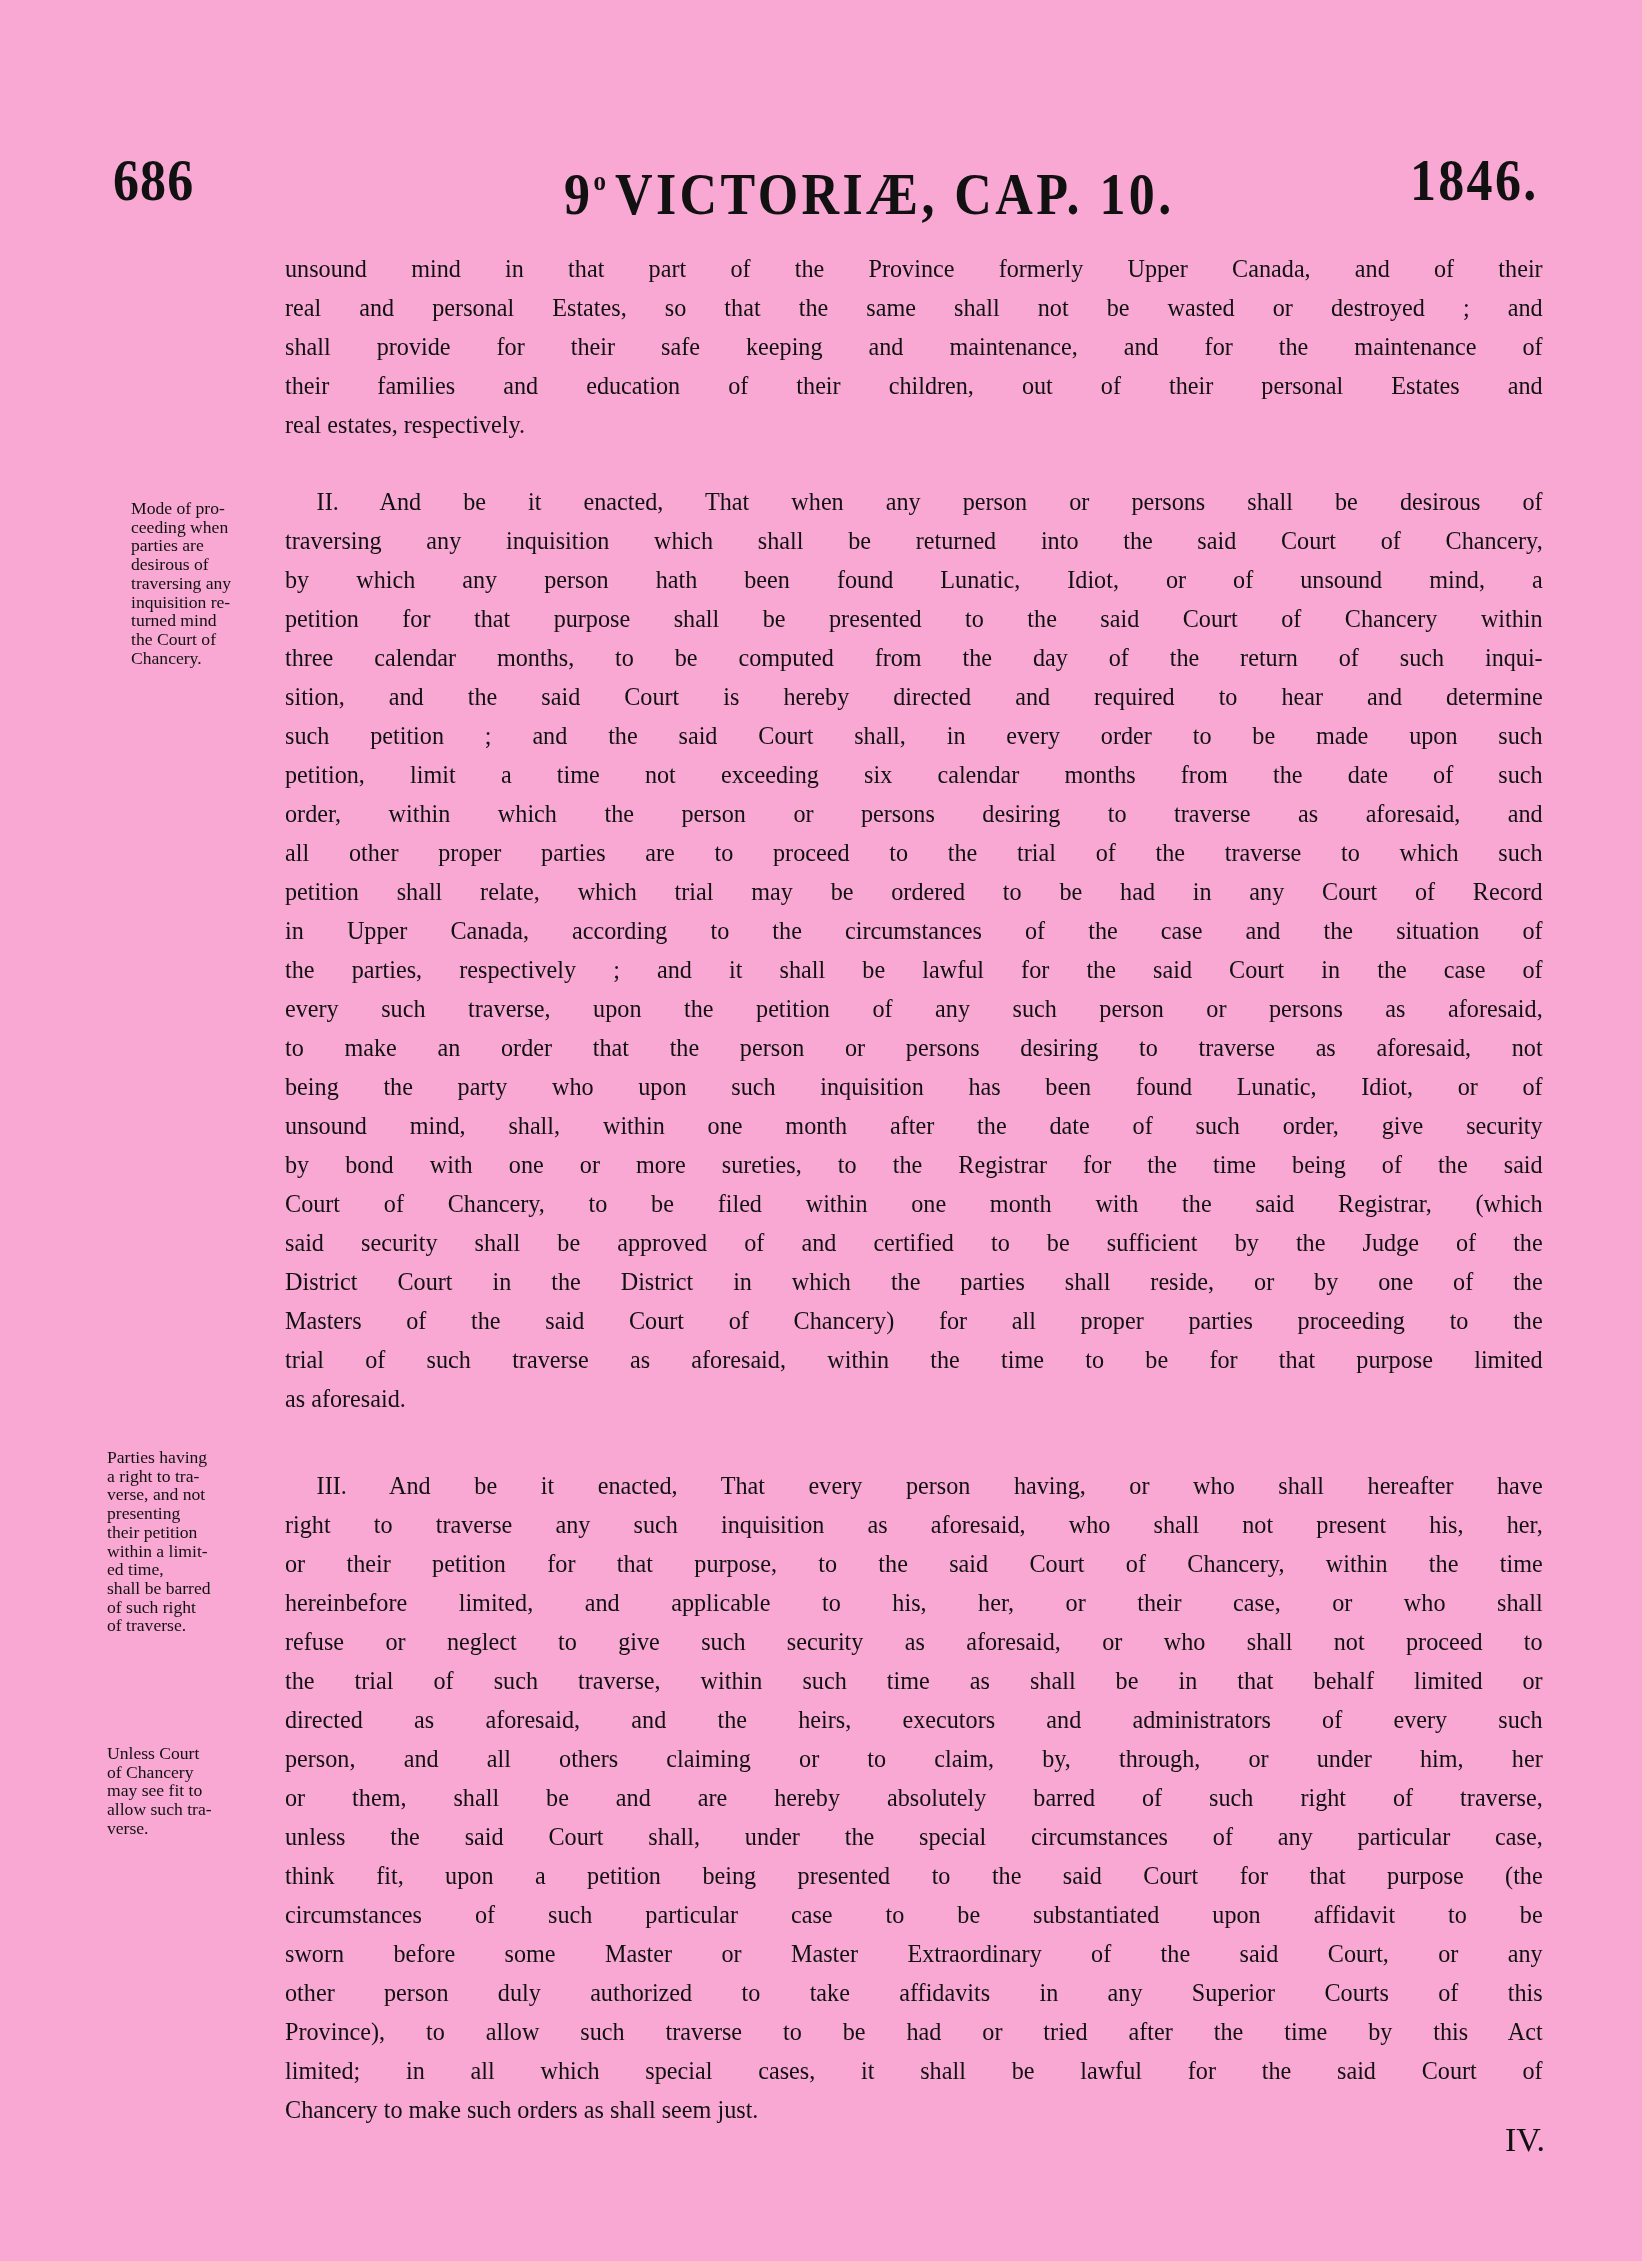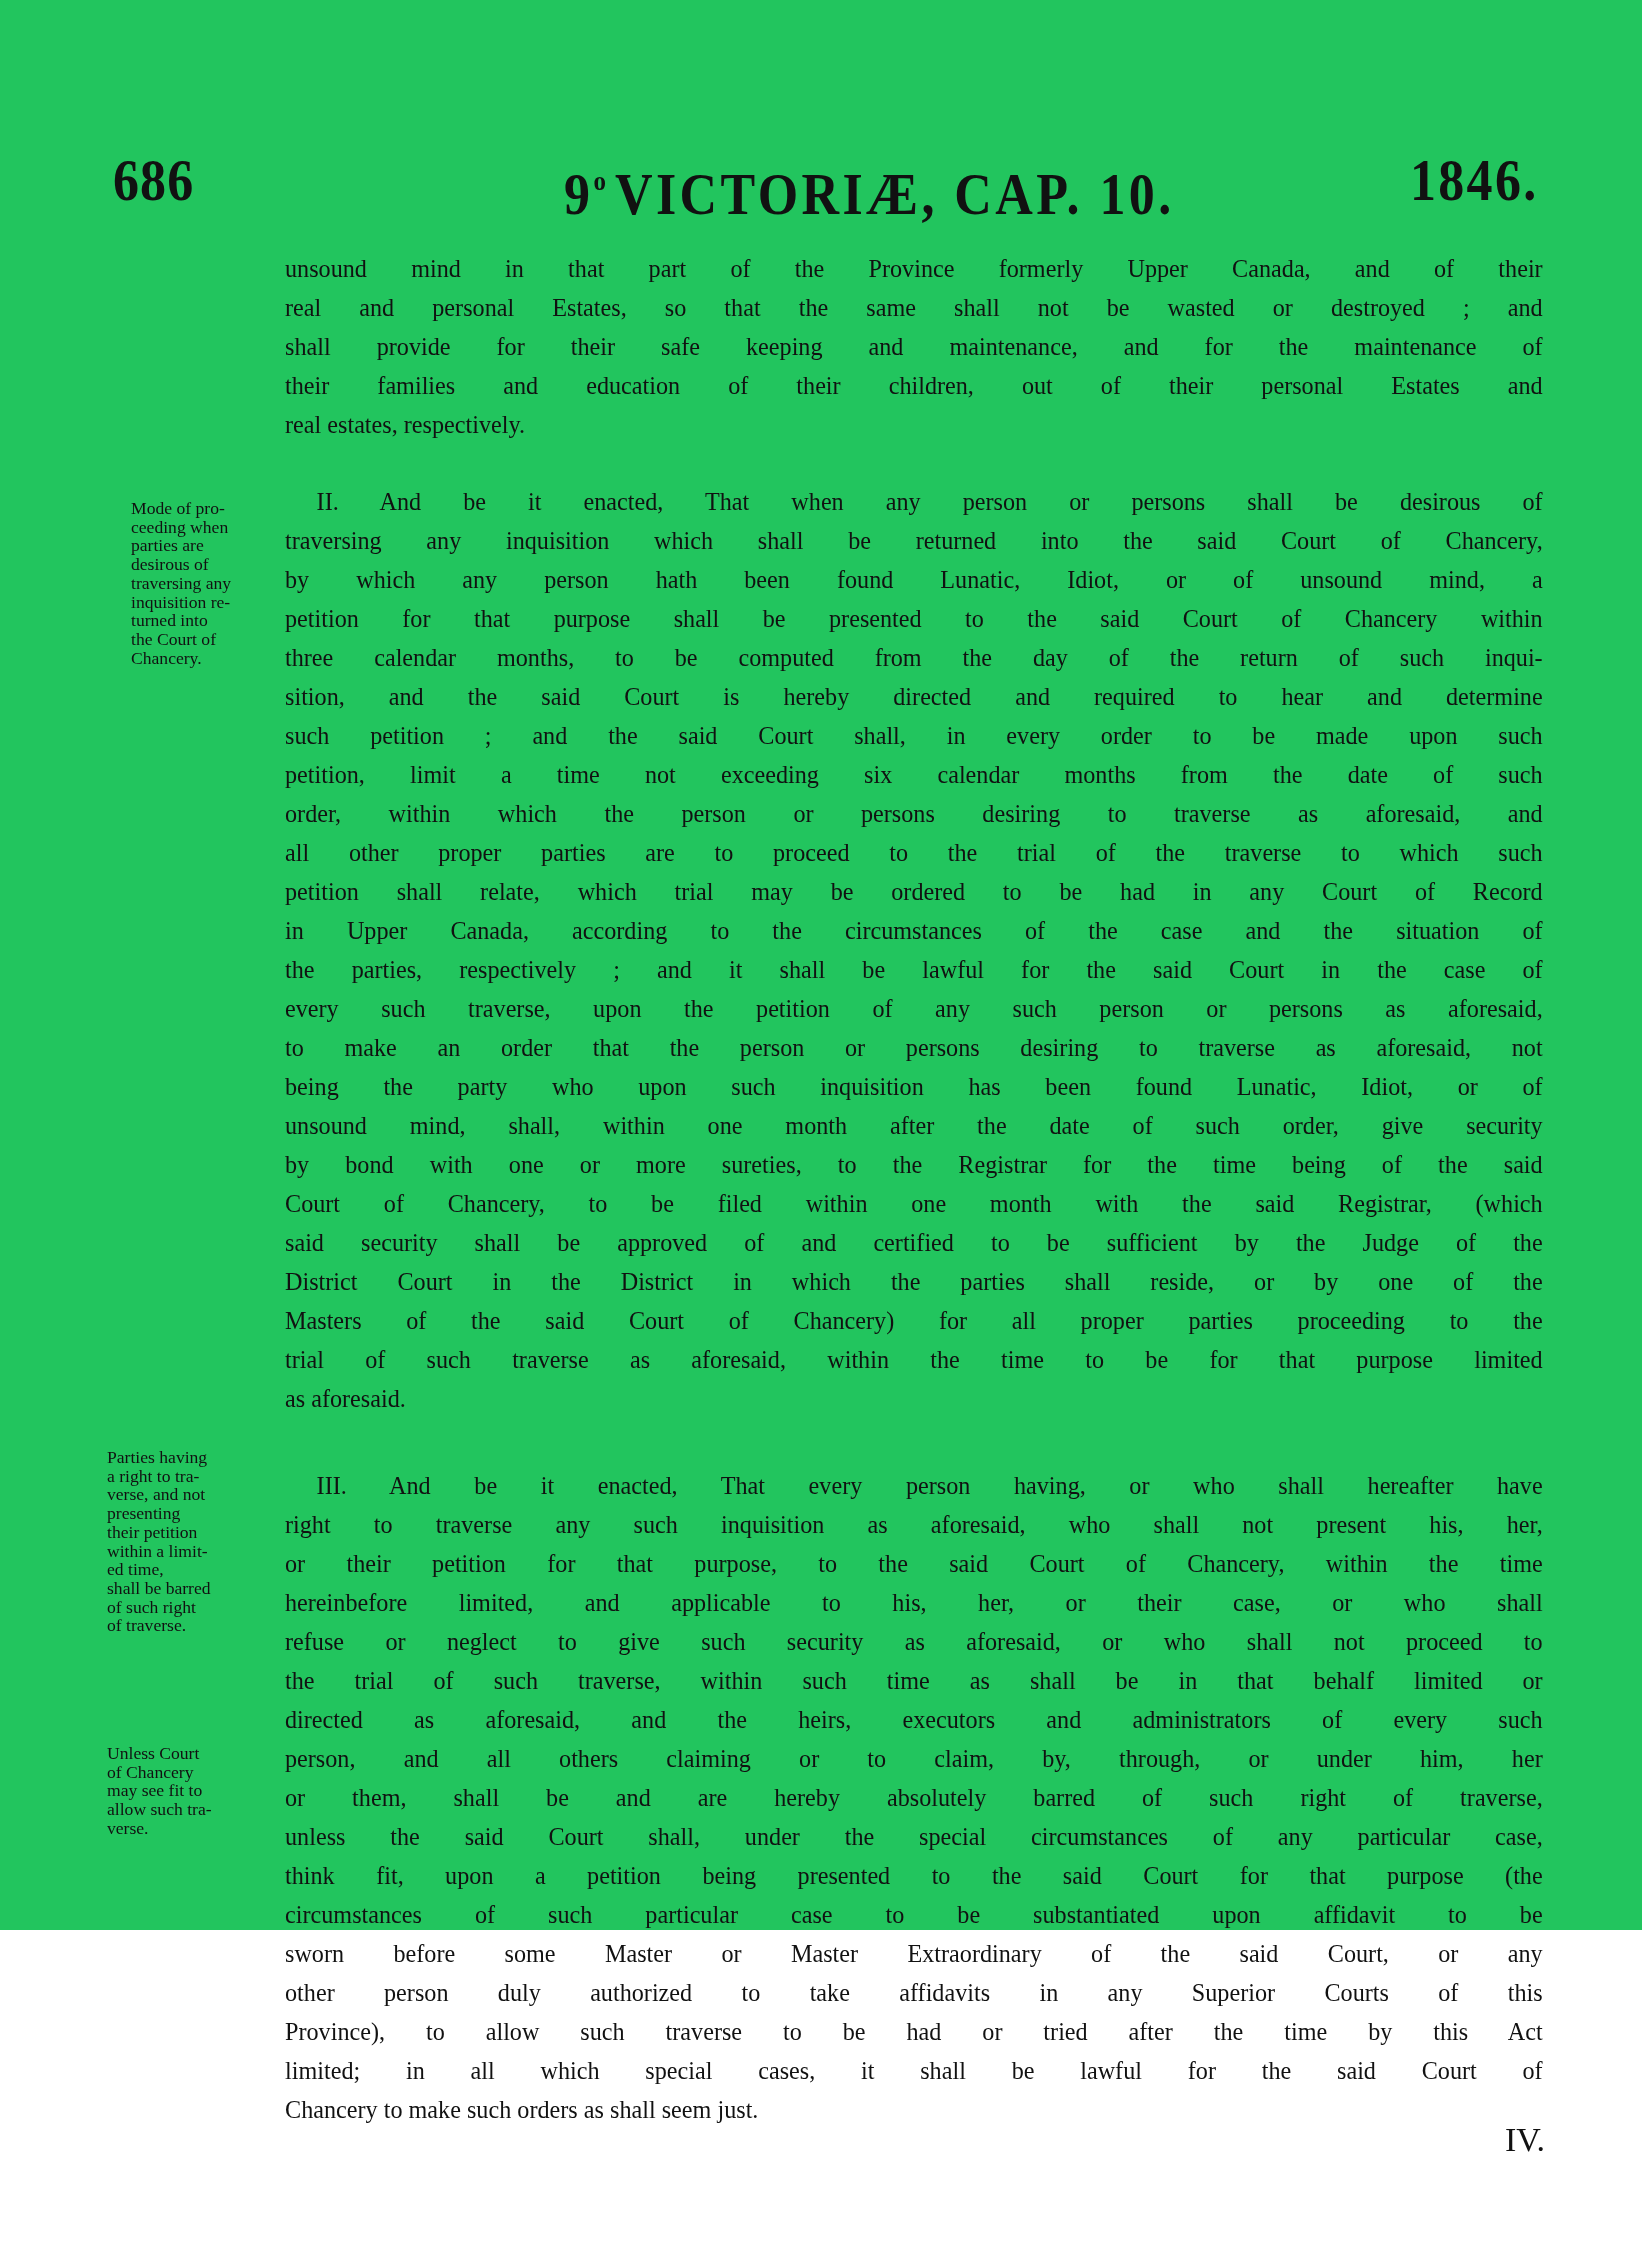"686" .page { background: #22c55e -> #f9a8d4; height: 1930px -> 2261px }
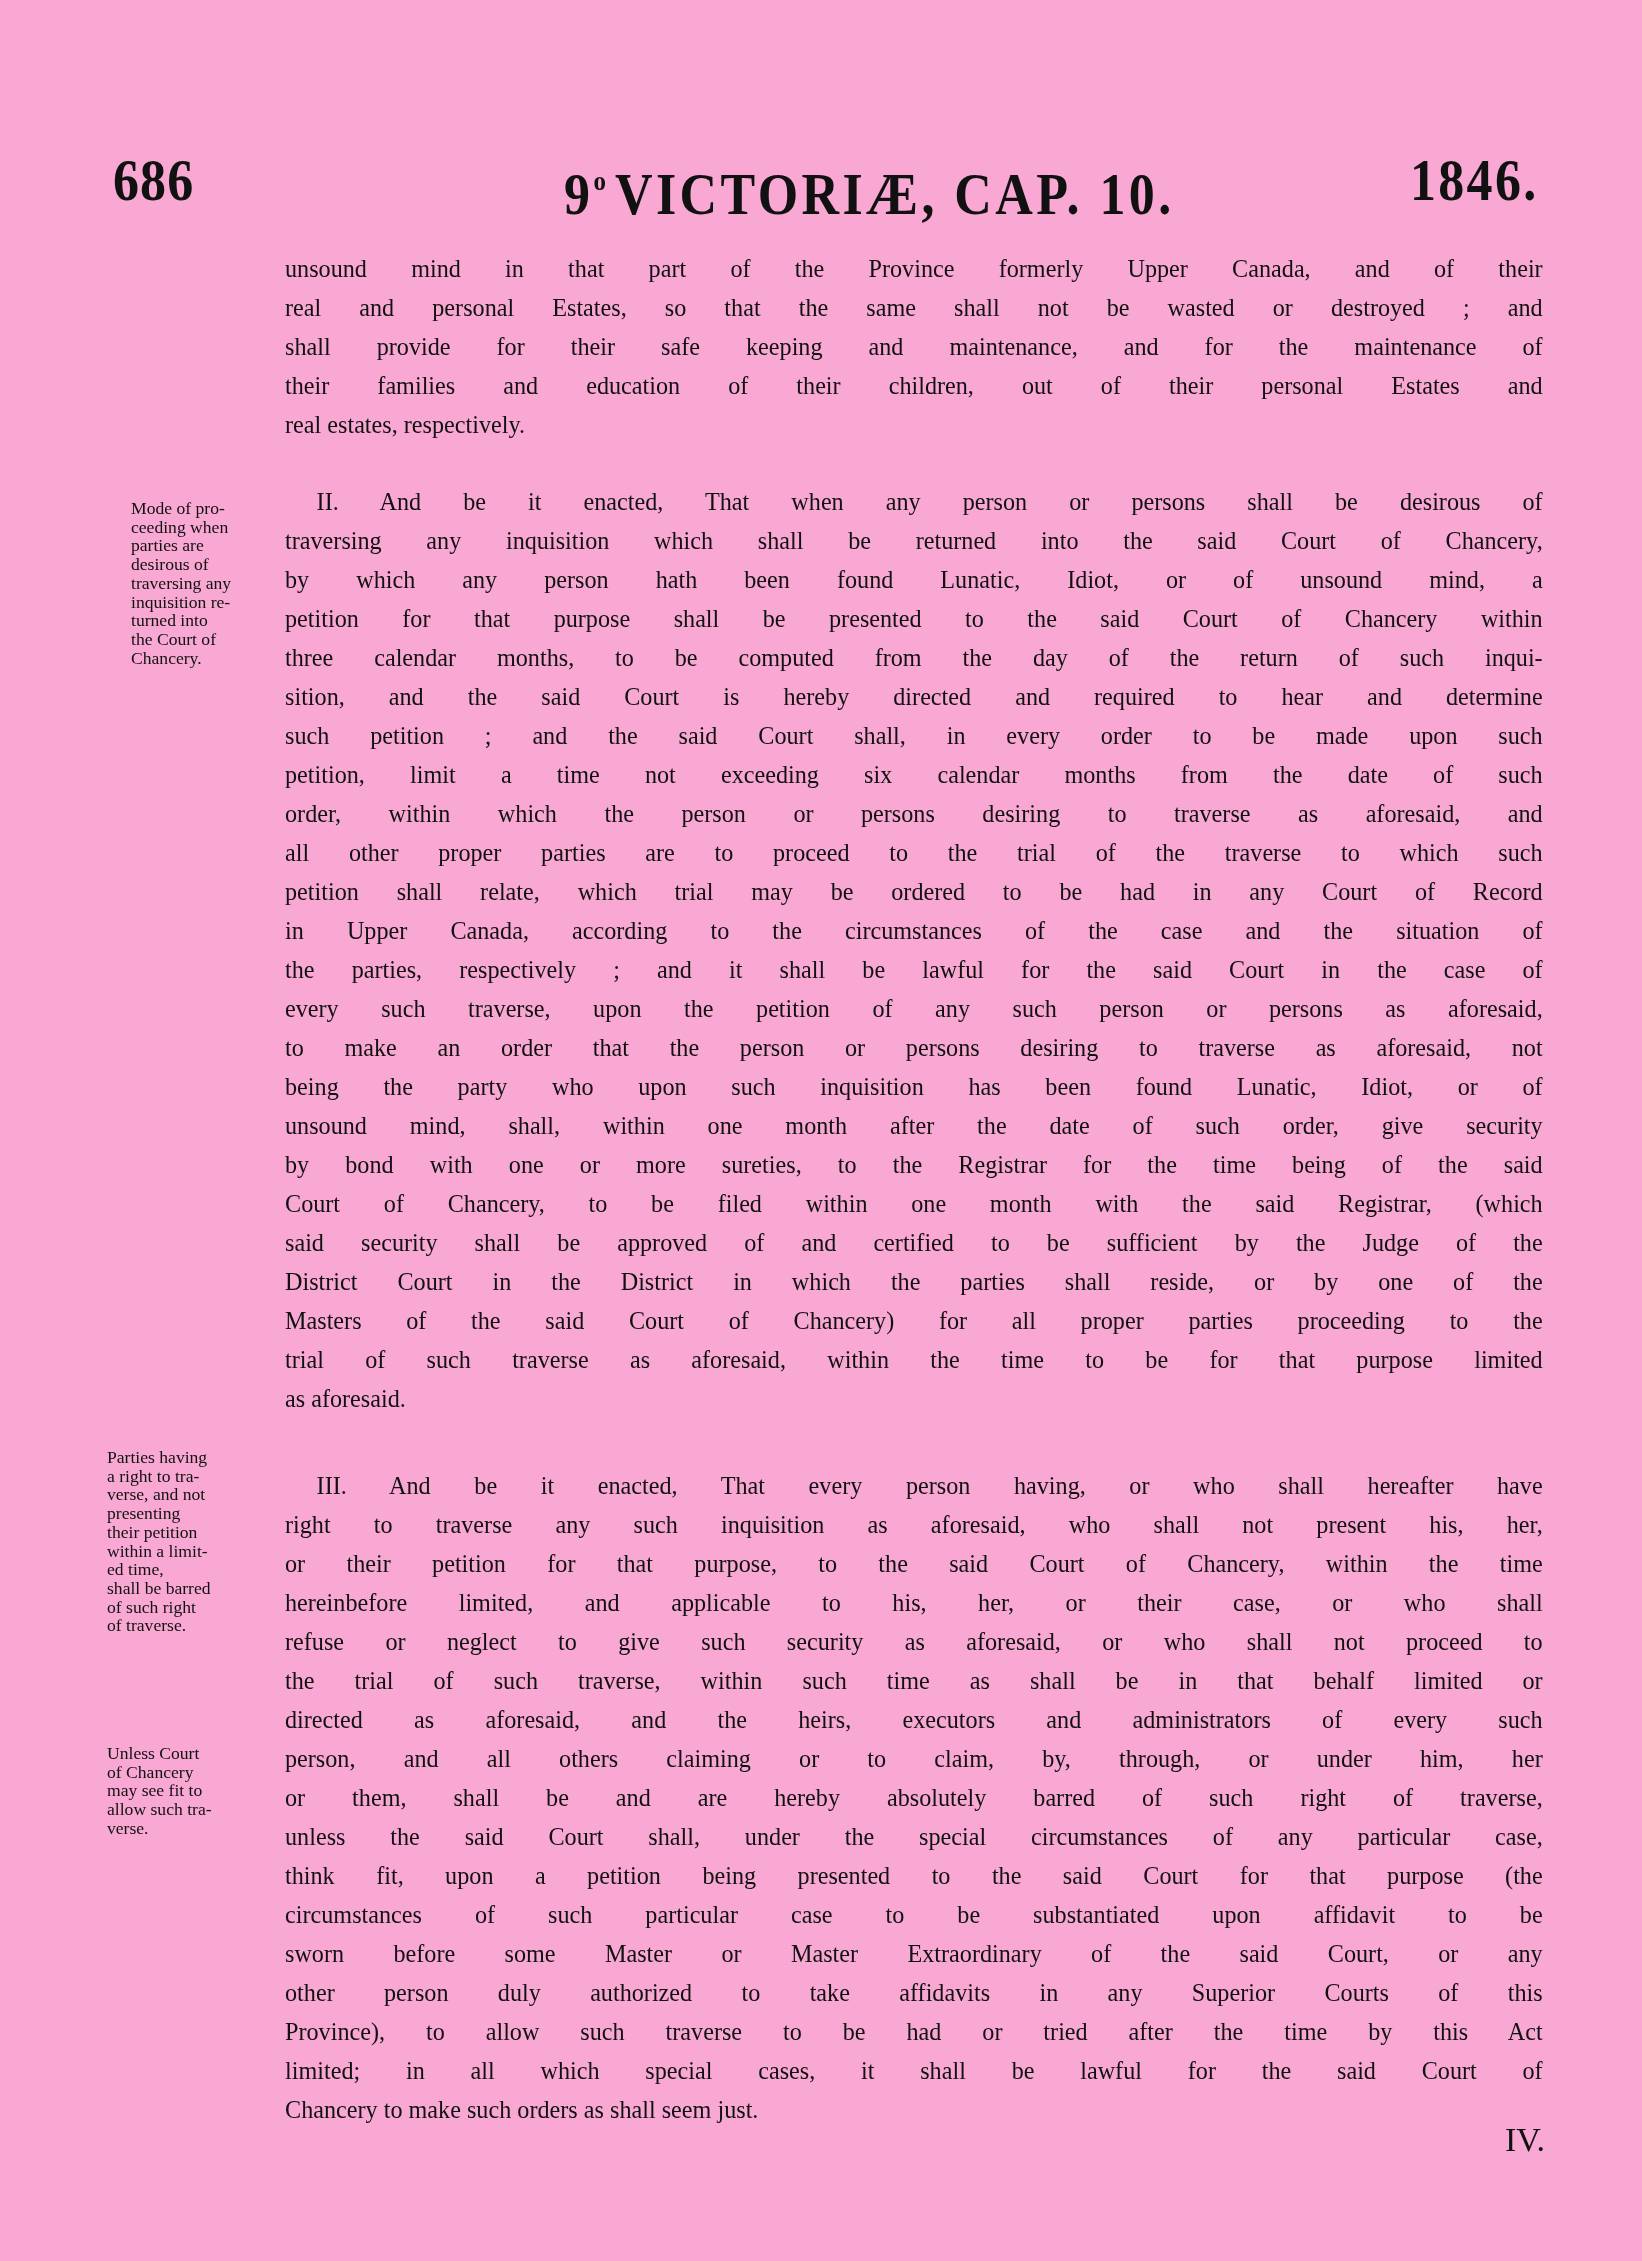"turned into" span { text: into -> mind }
